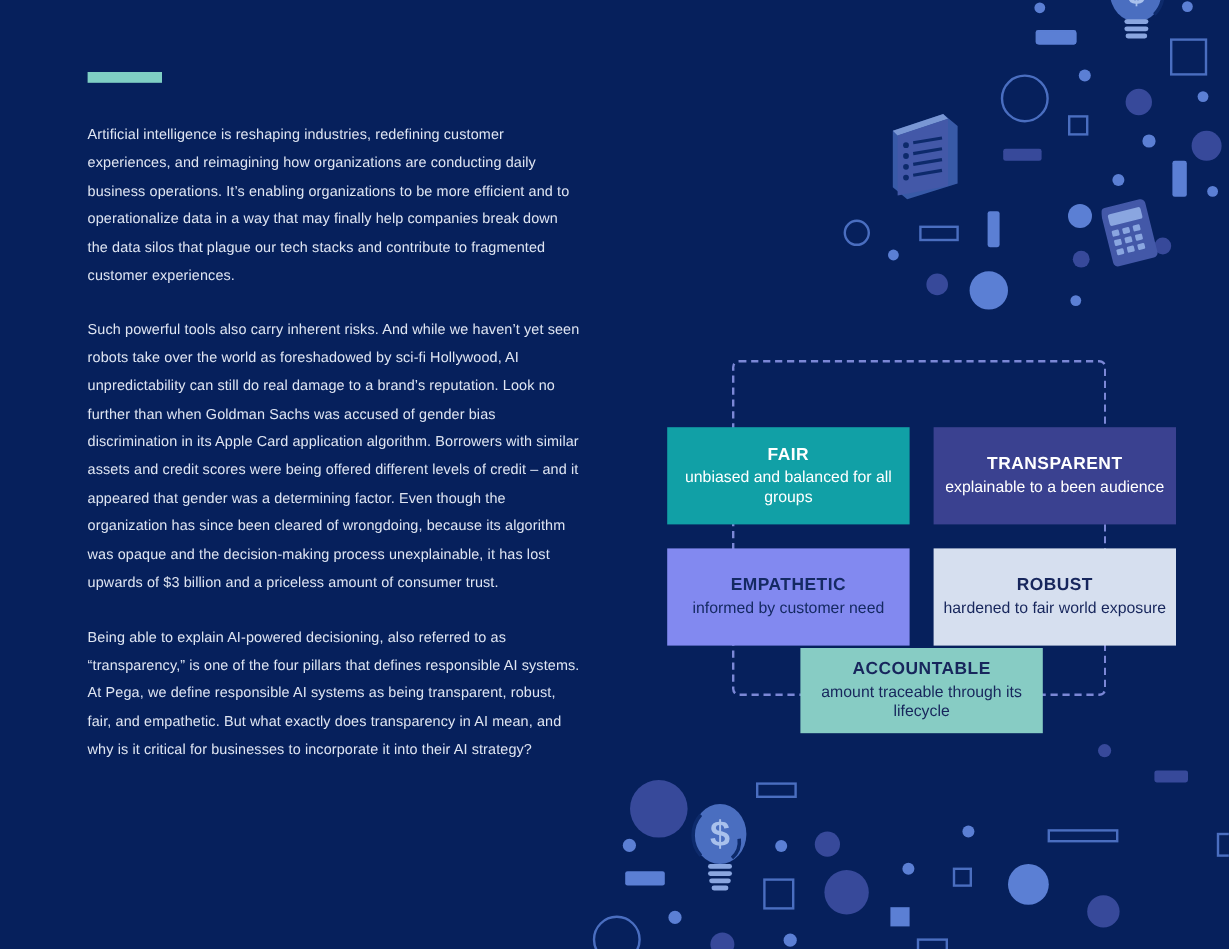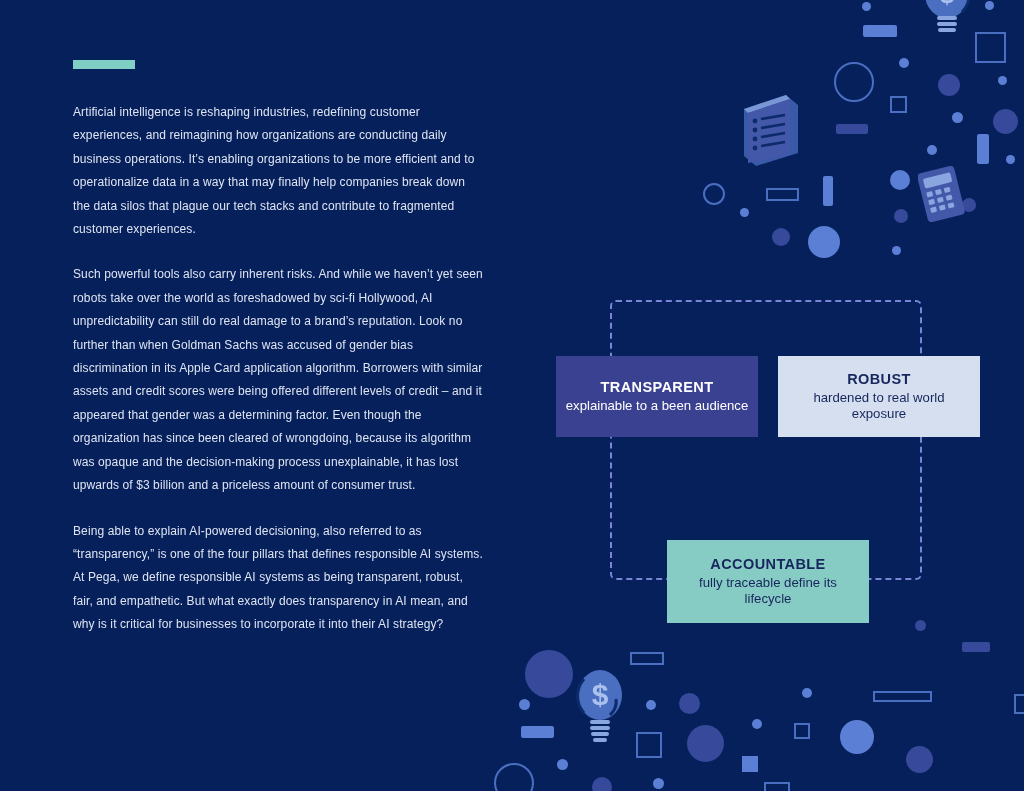"FAIR" div.card { html: none -> <div> <div>FAIR</div> <div>unbiased and balanced for all groups</div> </div> }
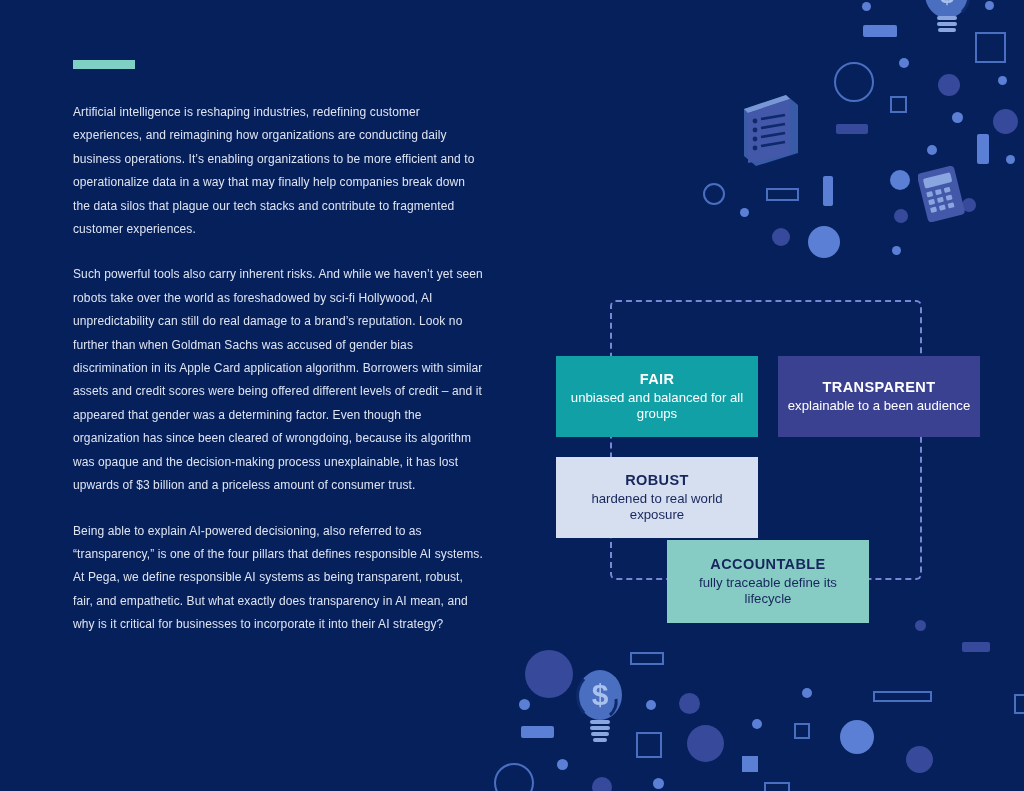"EMPATHETIC" div.card { html: none -> <div> <div>EMPATHETIC</div> <div>informed by customer need</div> </div> }
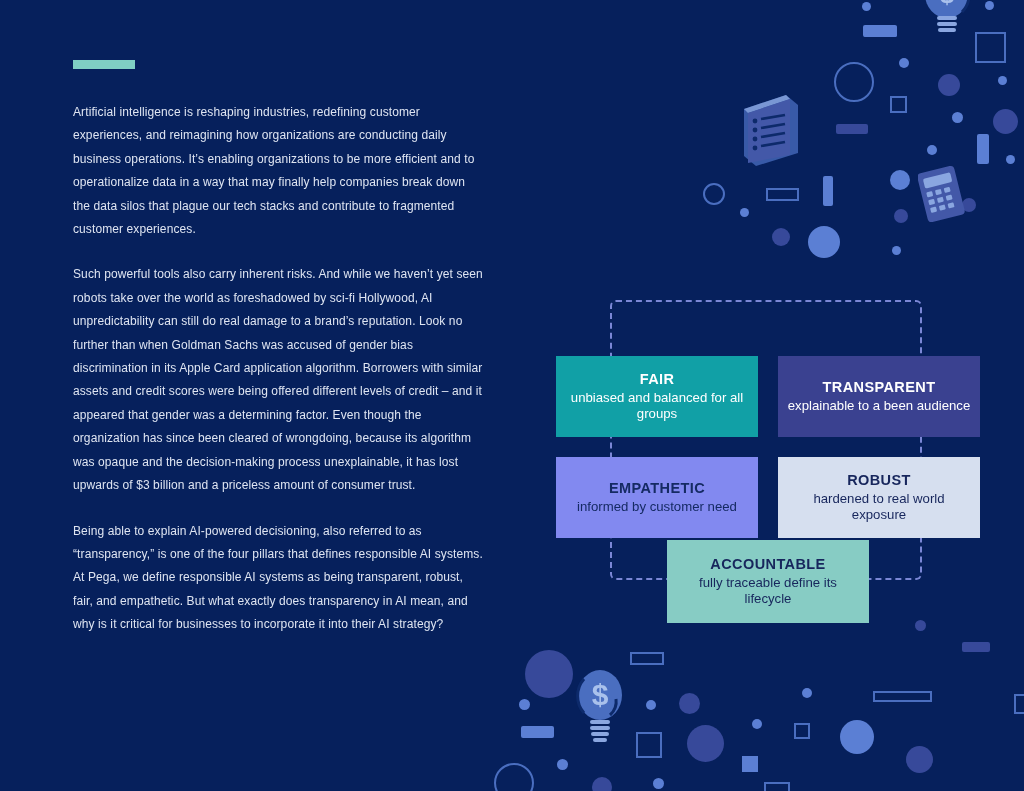"hardened to real world exposure" div.s { text: real -> fair }
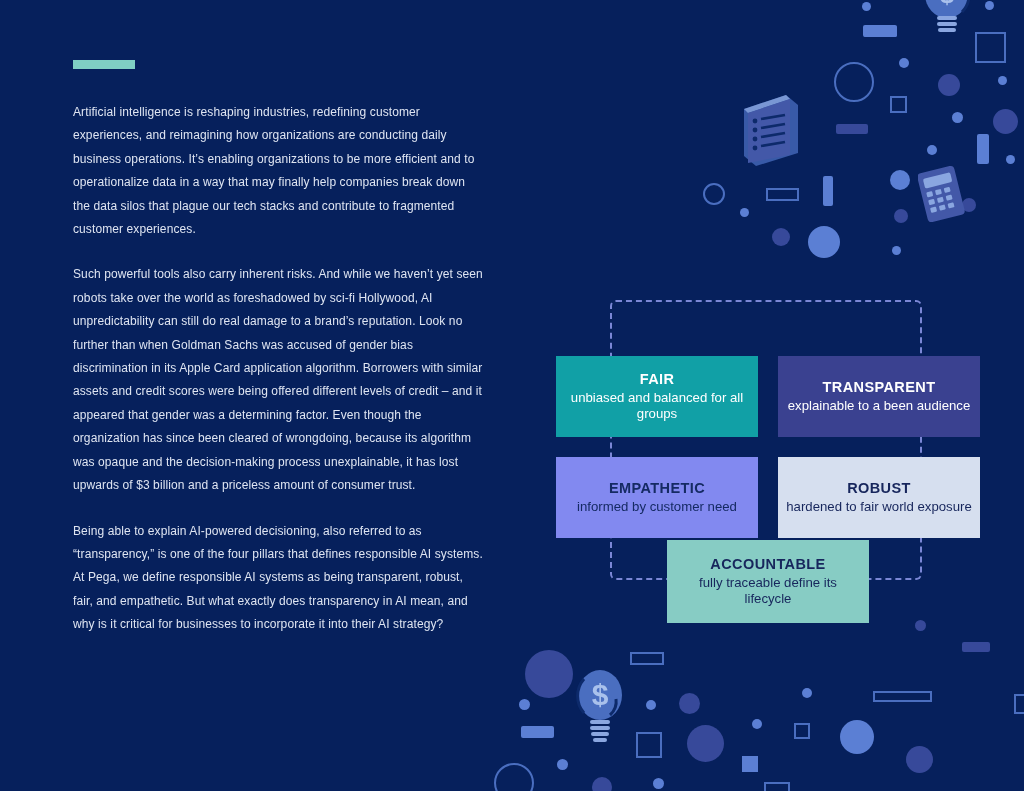"ACCOUNTABLE" .card-accountable { height: 83px -> 71px }
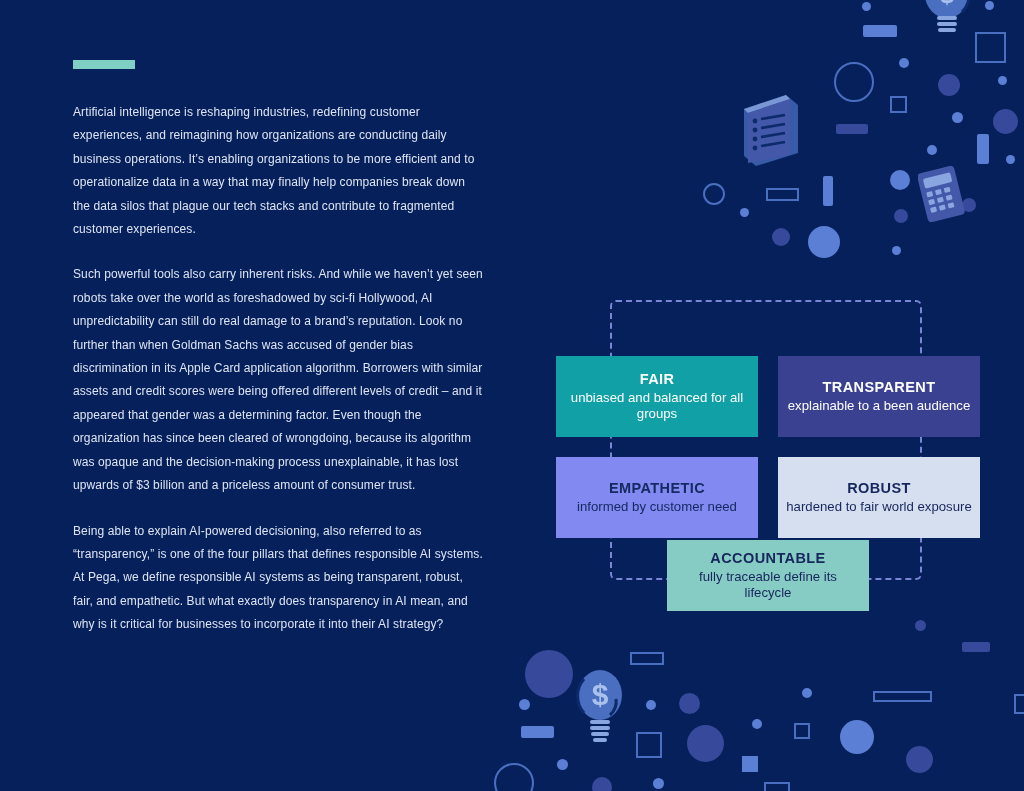"fully traceable define its lifecycle" div.s { text: fully traceable define -> amount traceable through }
